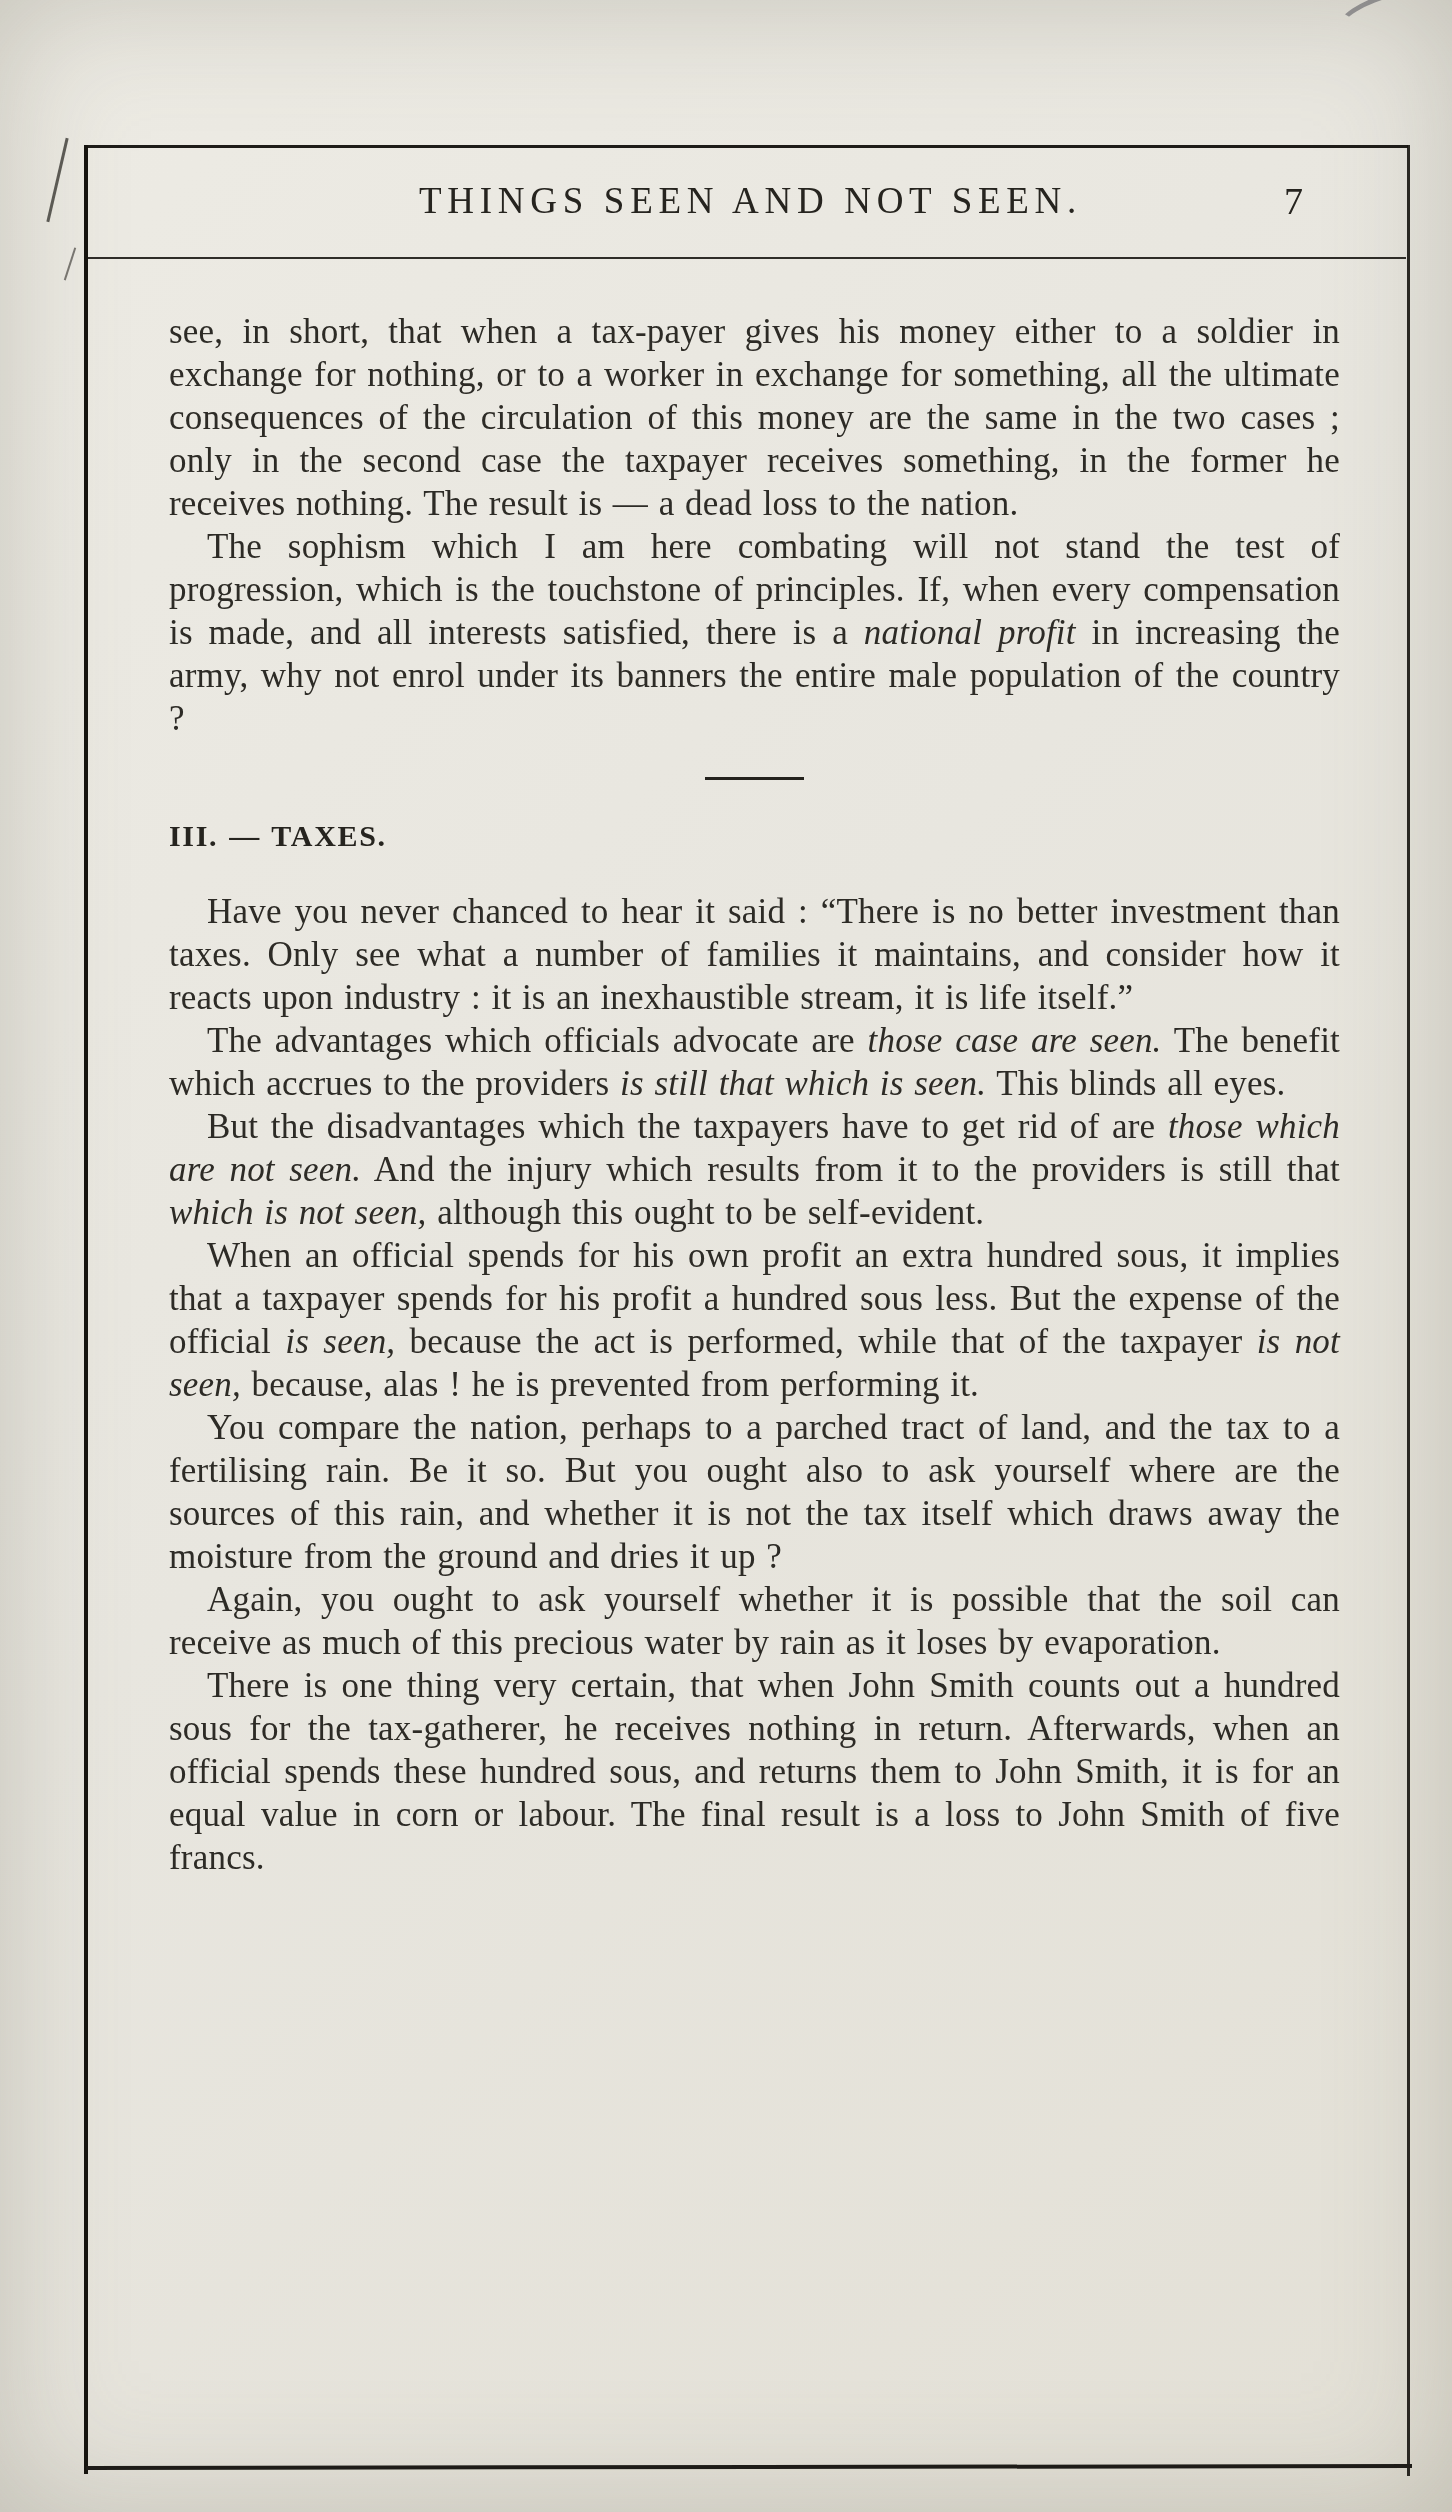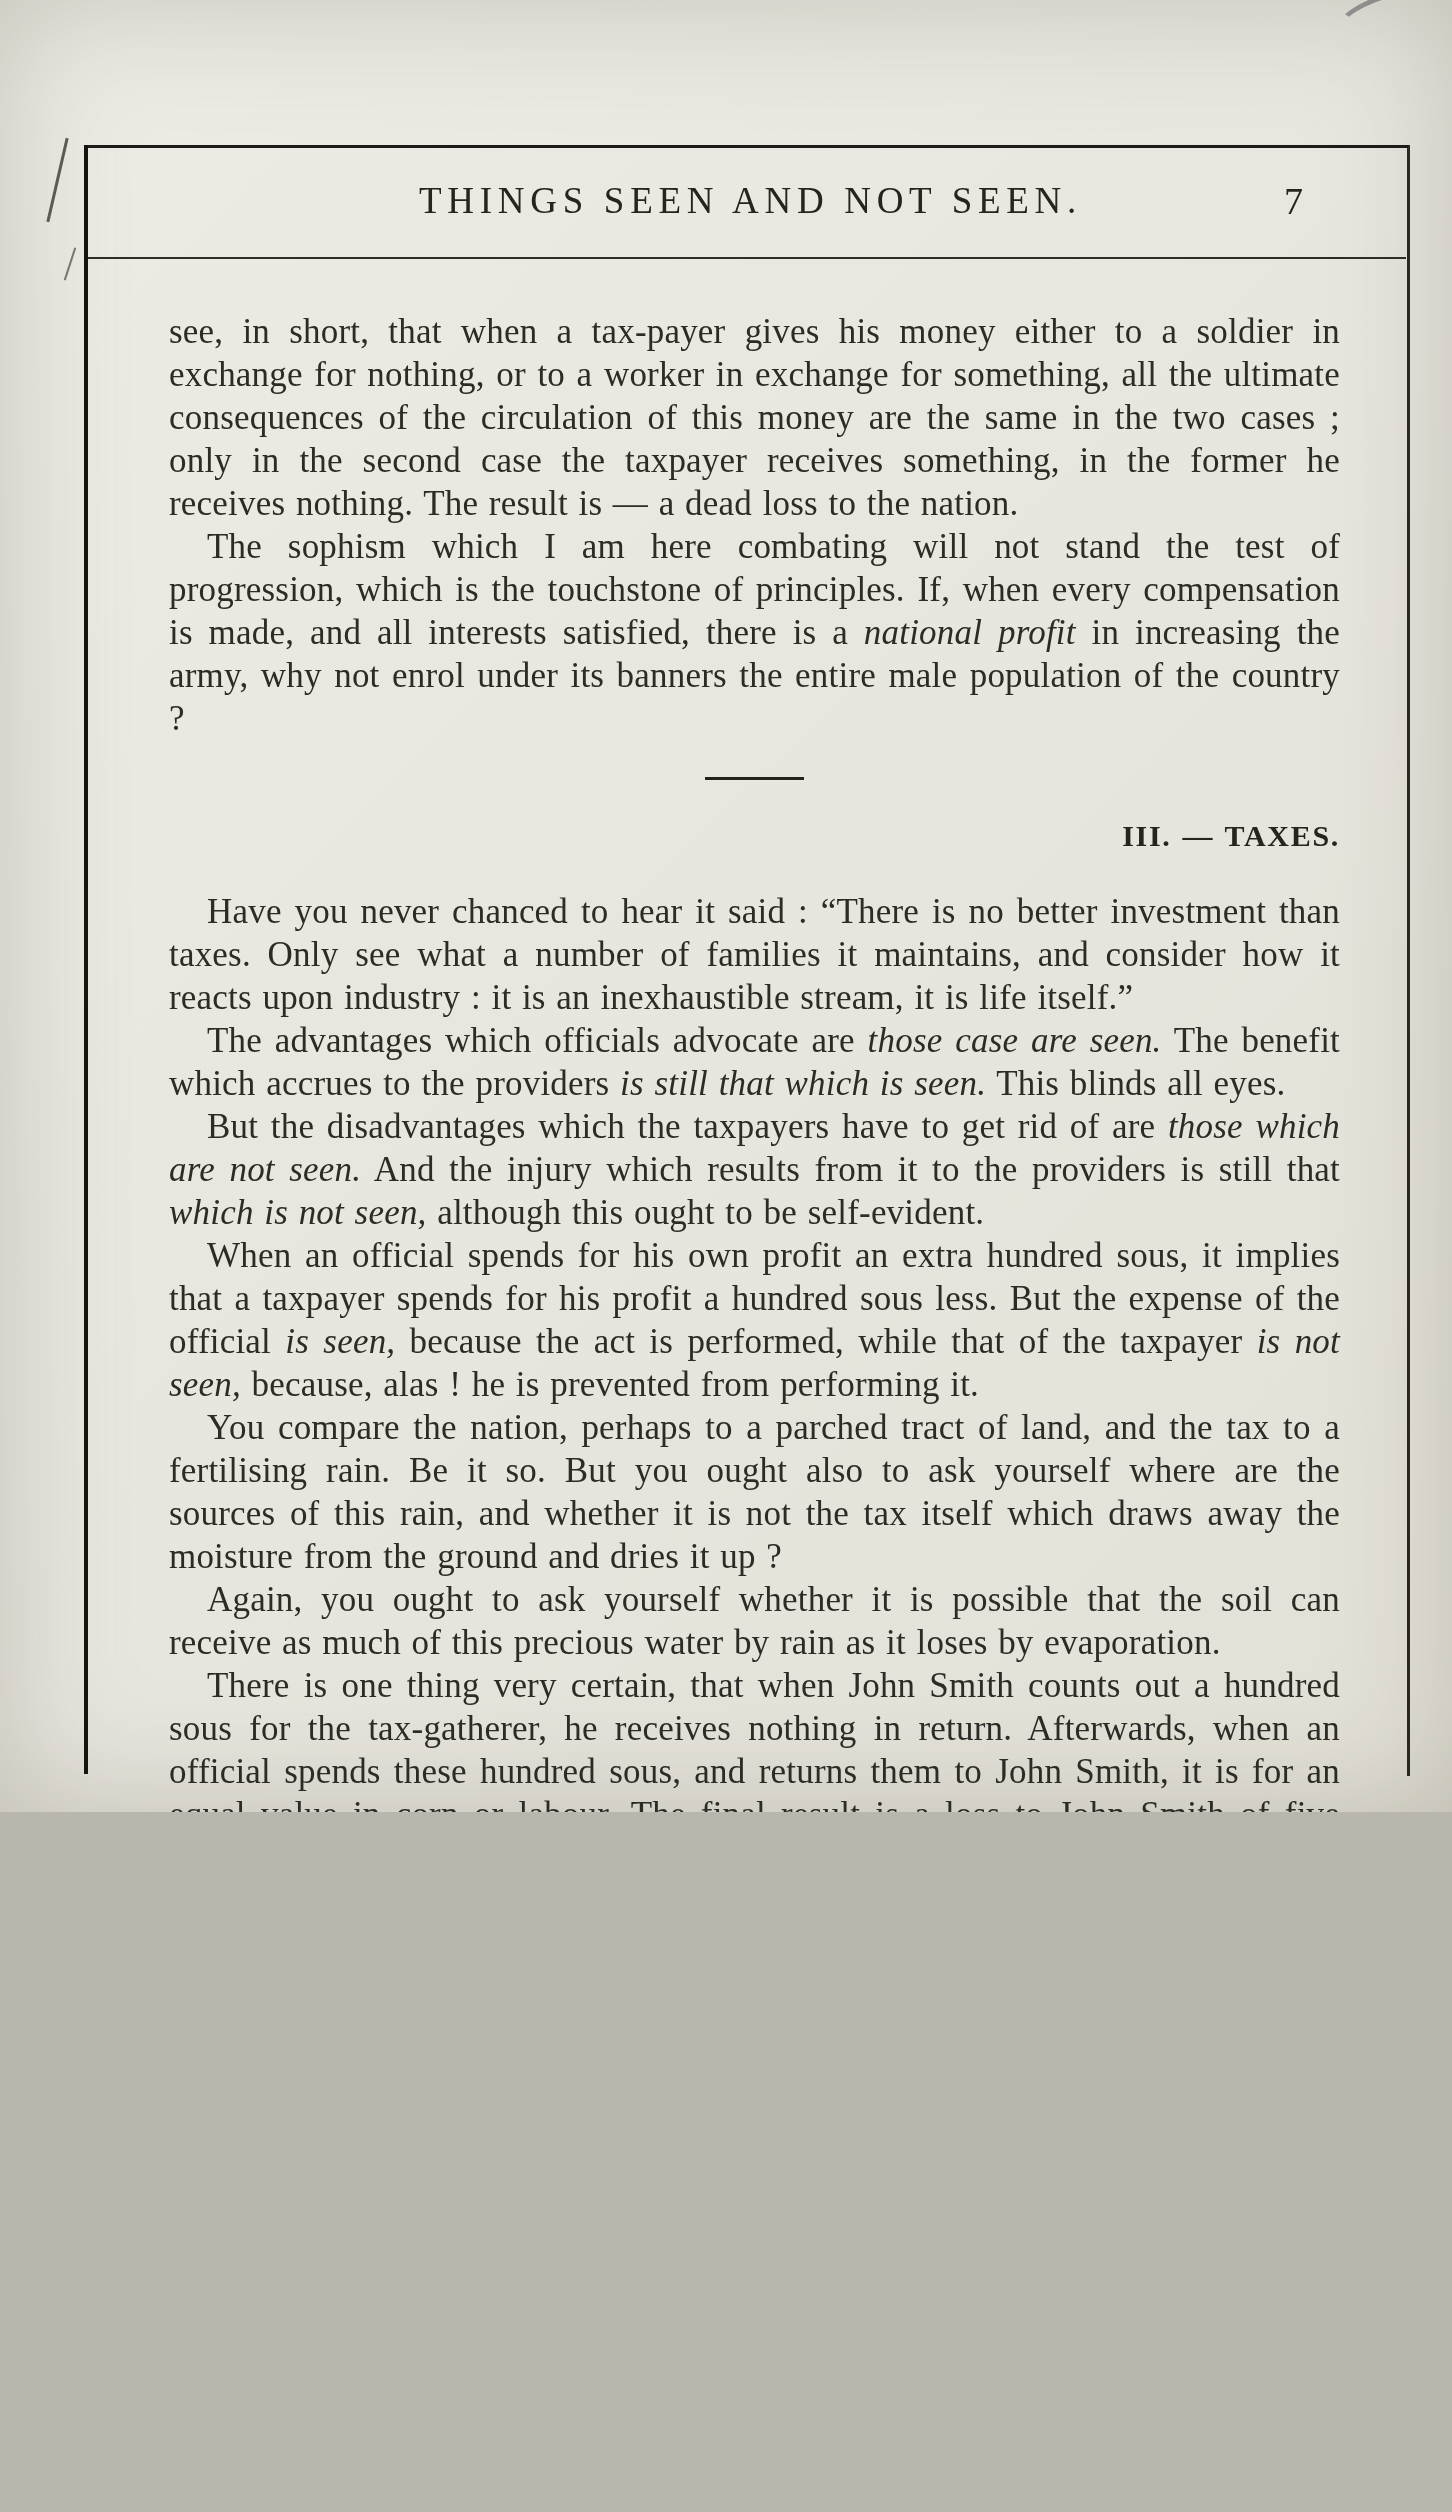"THINGS SEEN AND NOT SEEN." .scan { height: 1812px -> 2512px }
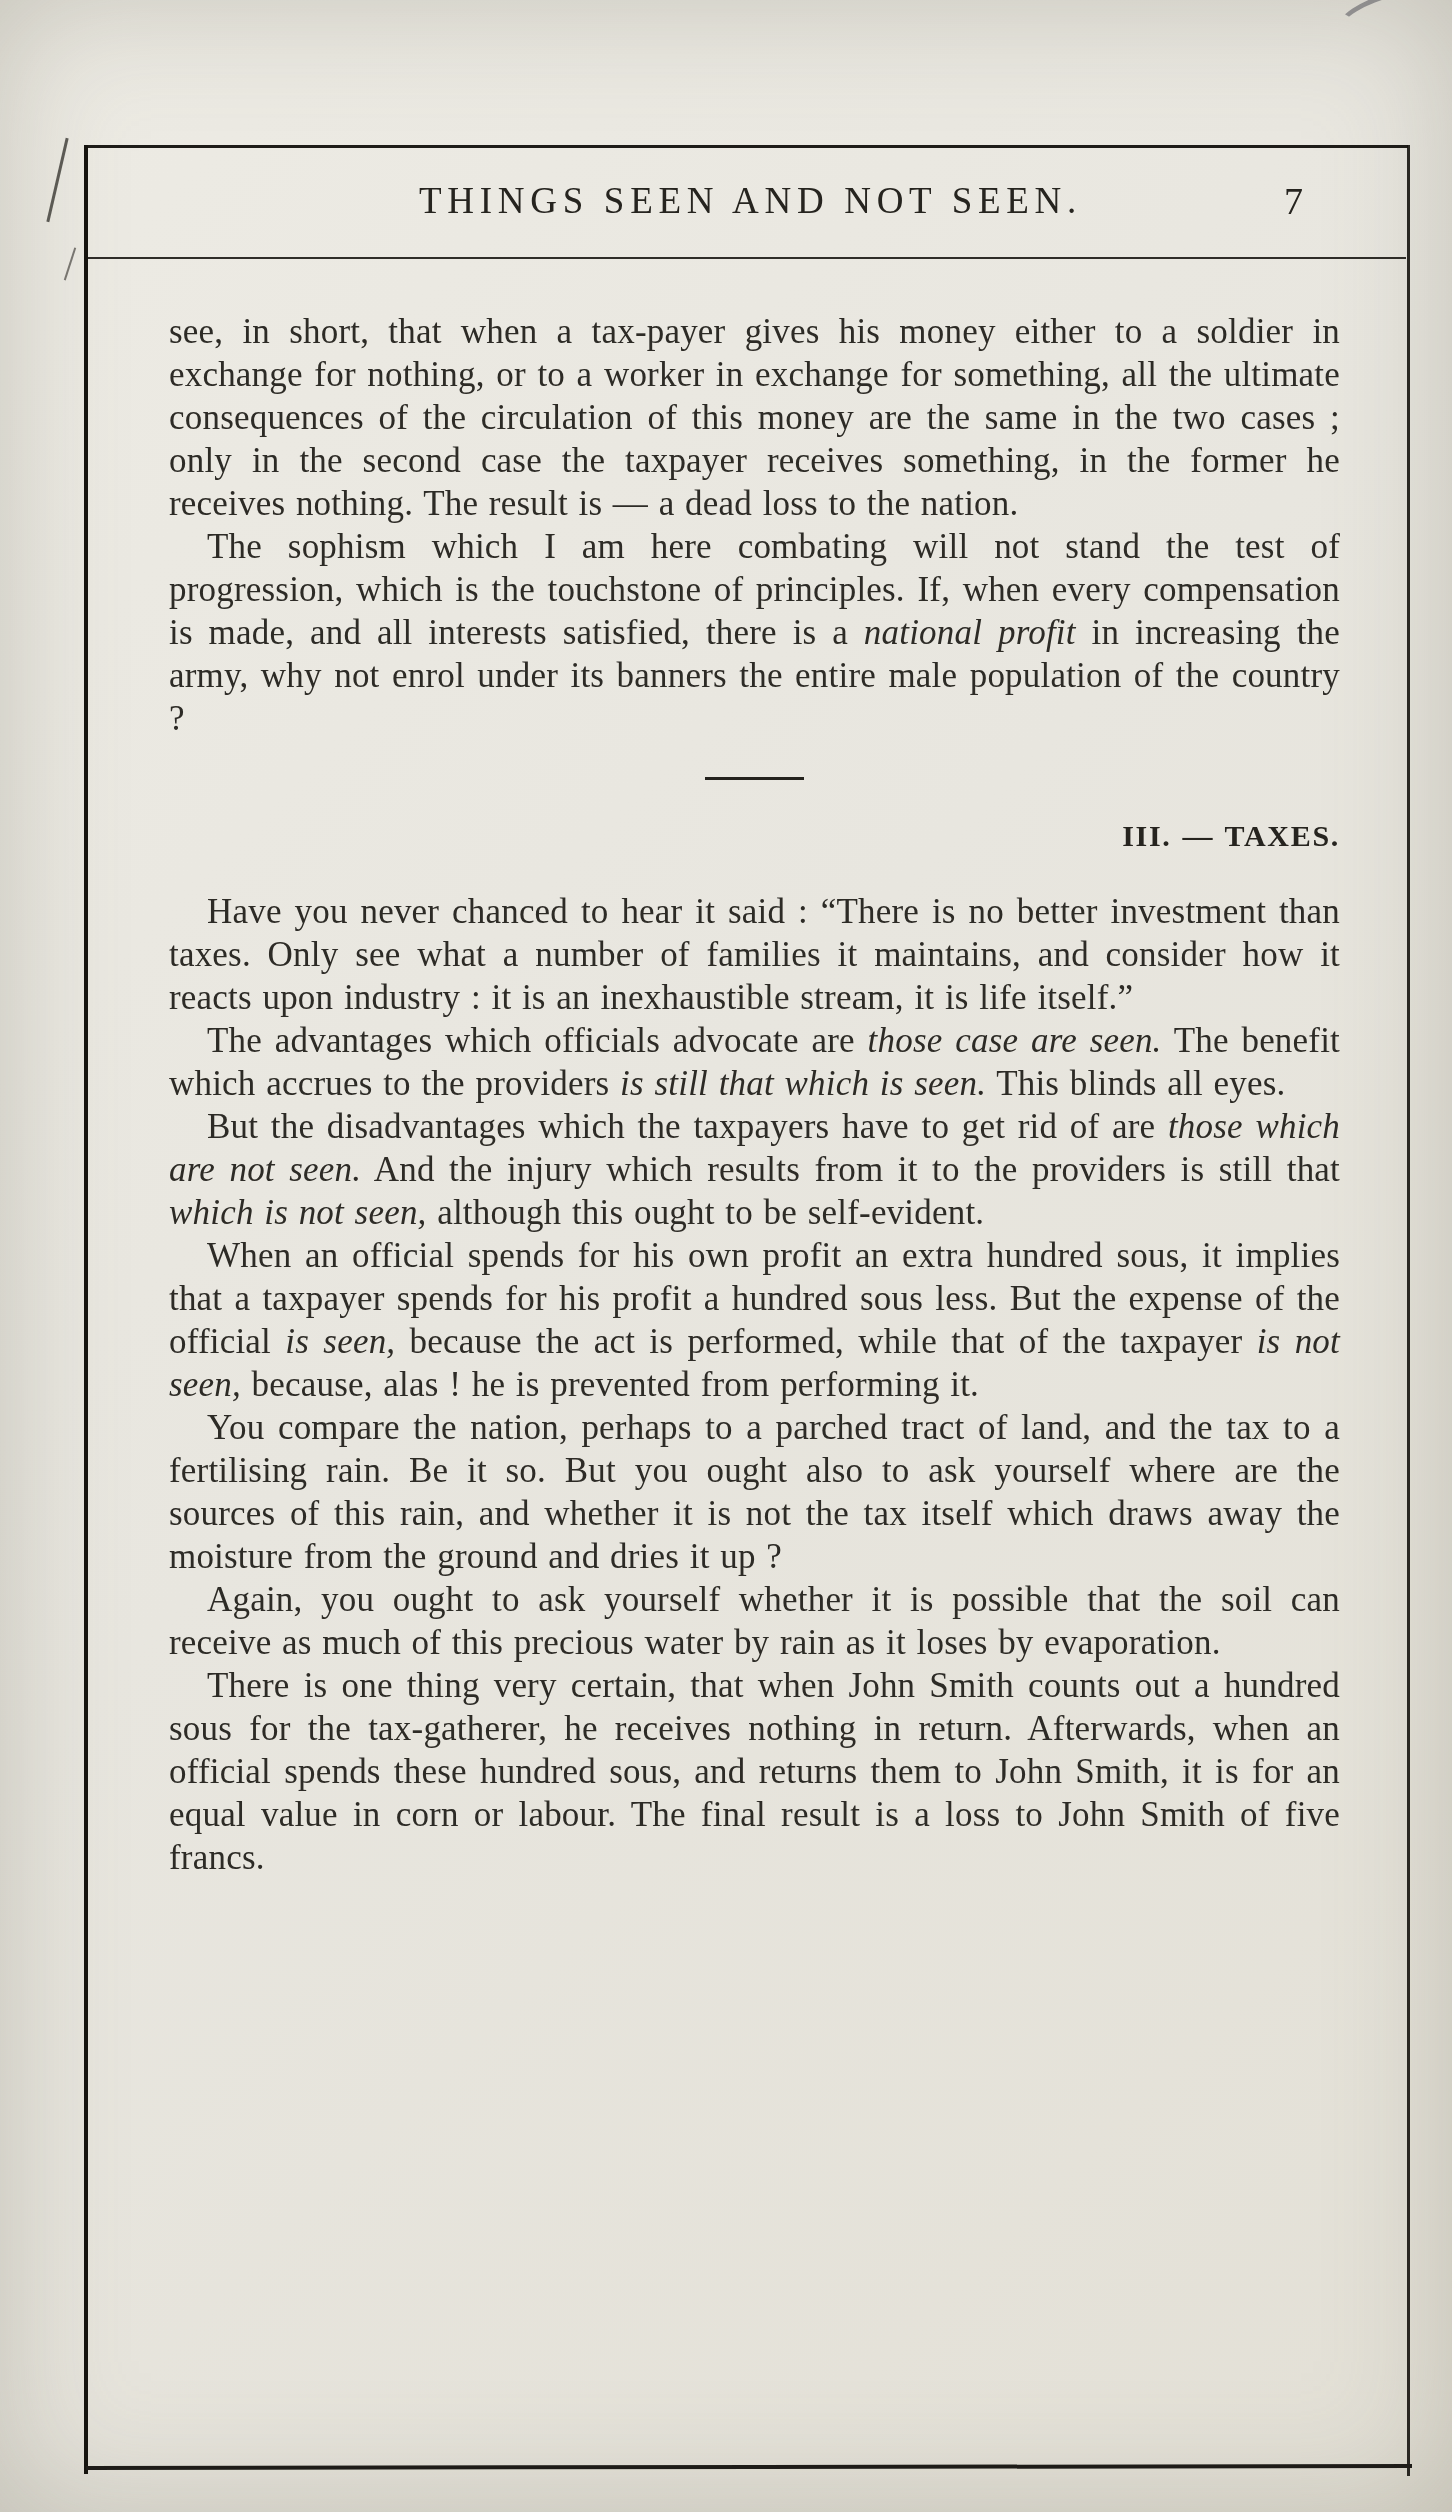"III. — TAXES." .section-heading { text-align: right -> left }
